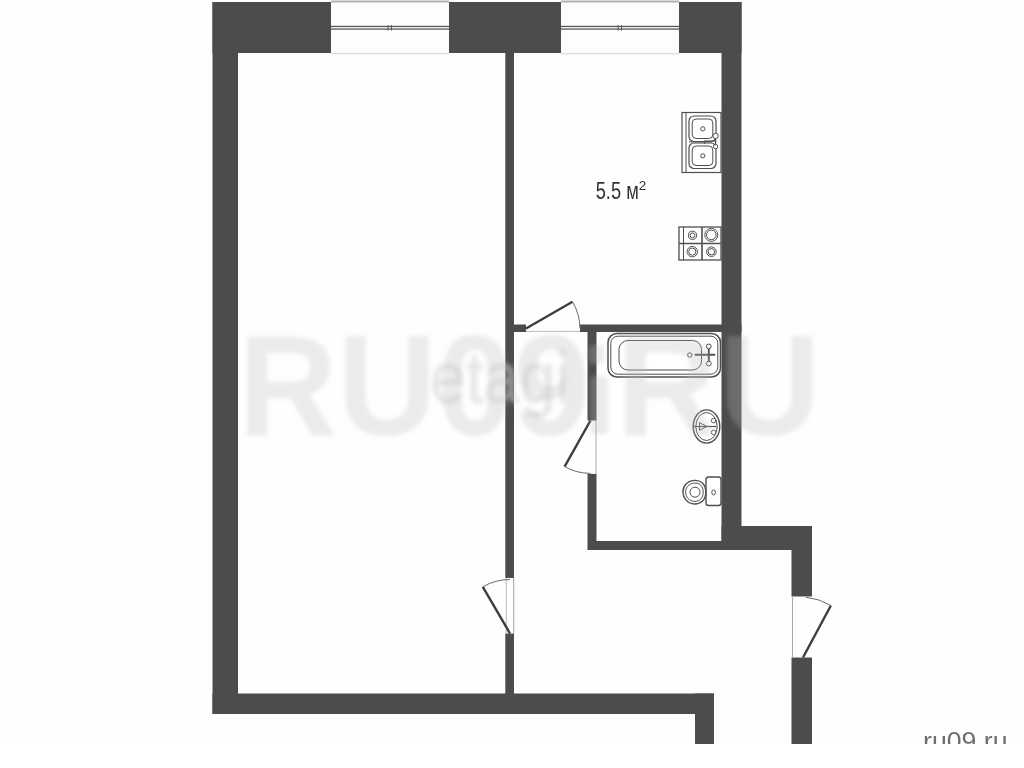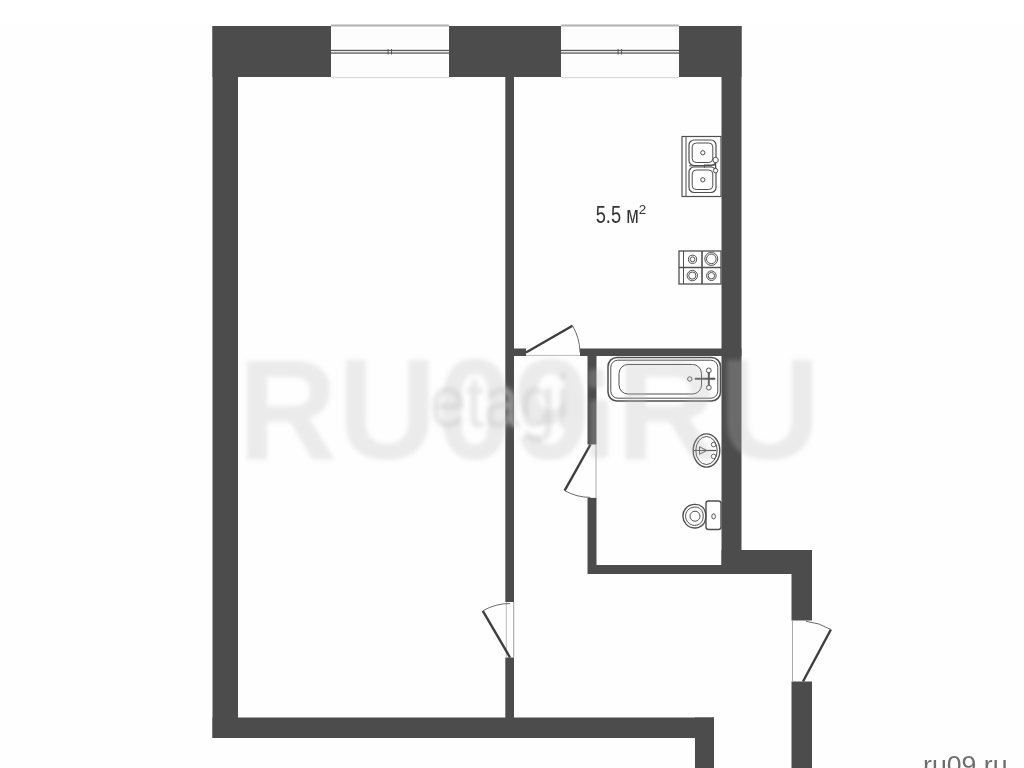"5.5 м" .page { margin-top: 24px -> none }
